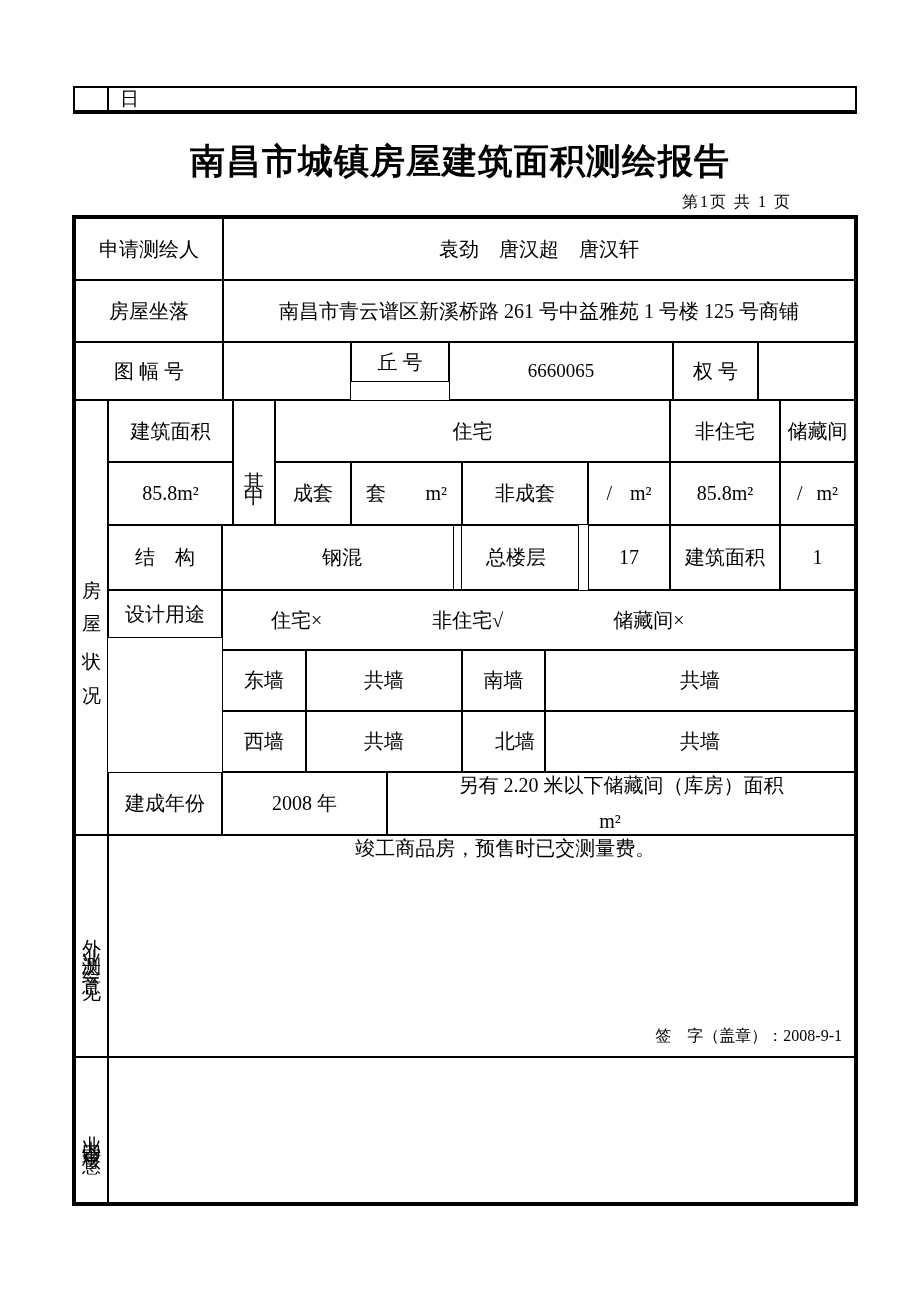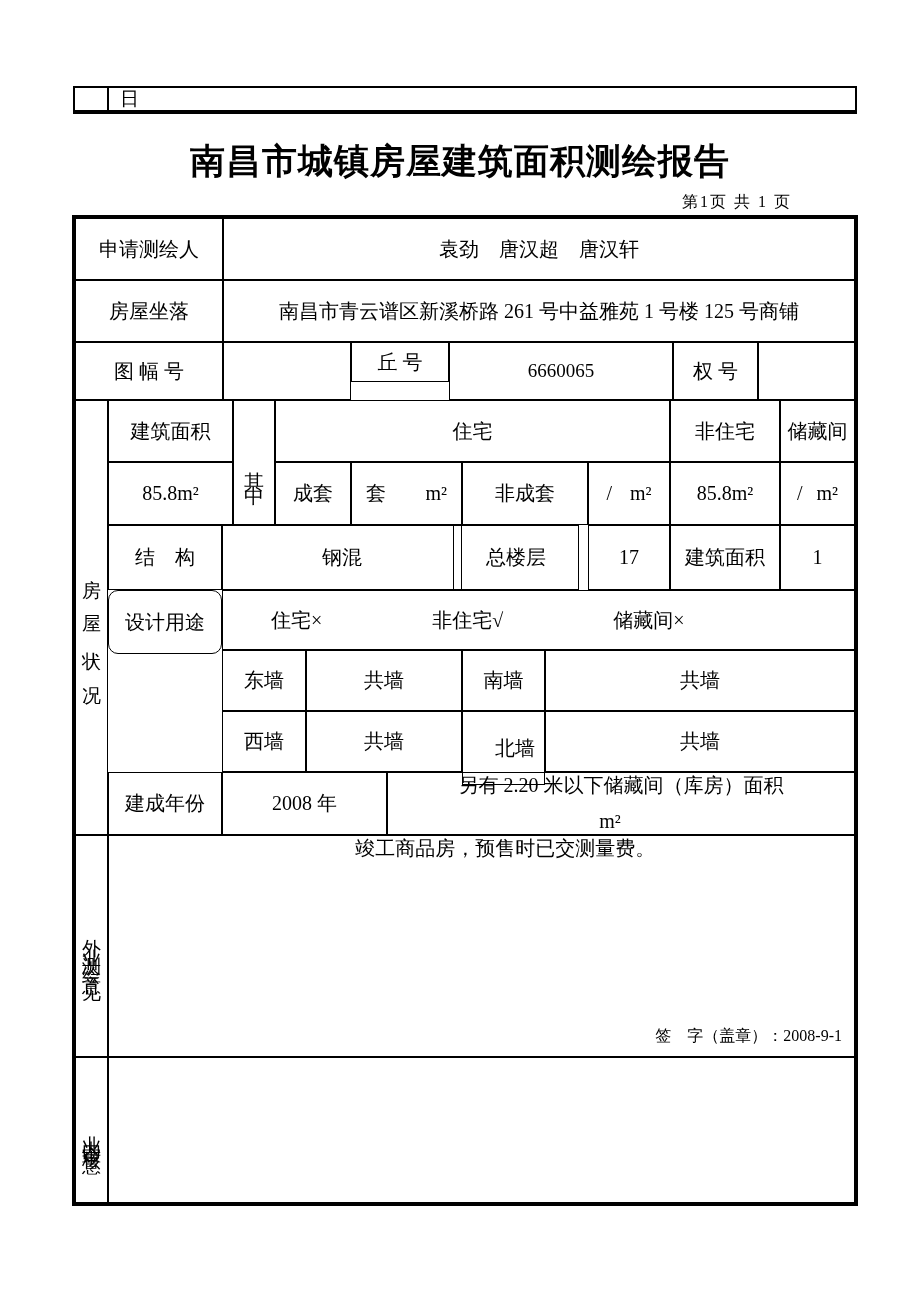"设计用途" div.c { border-radius: 10px -> none; height: 64px -> 48px }
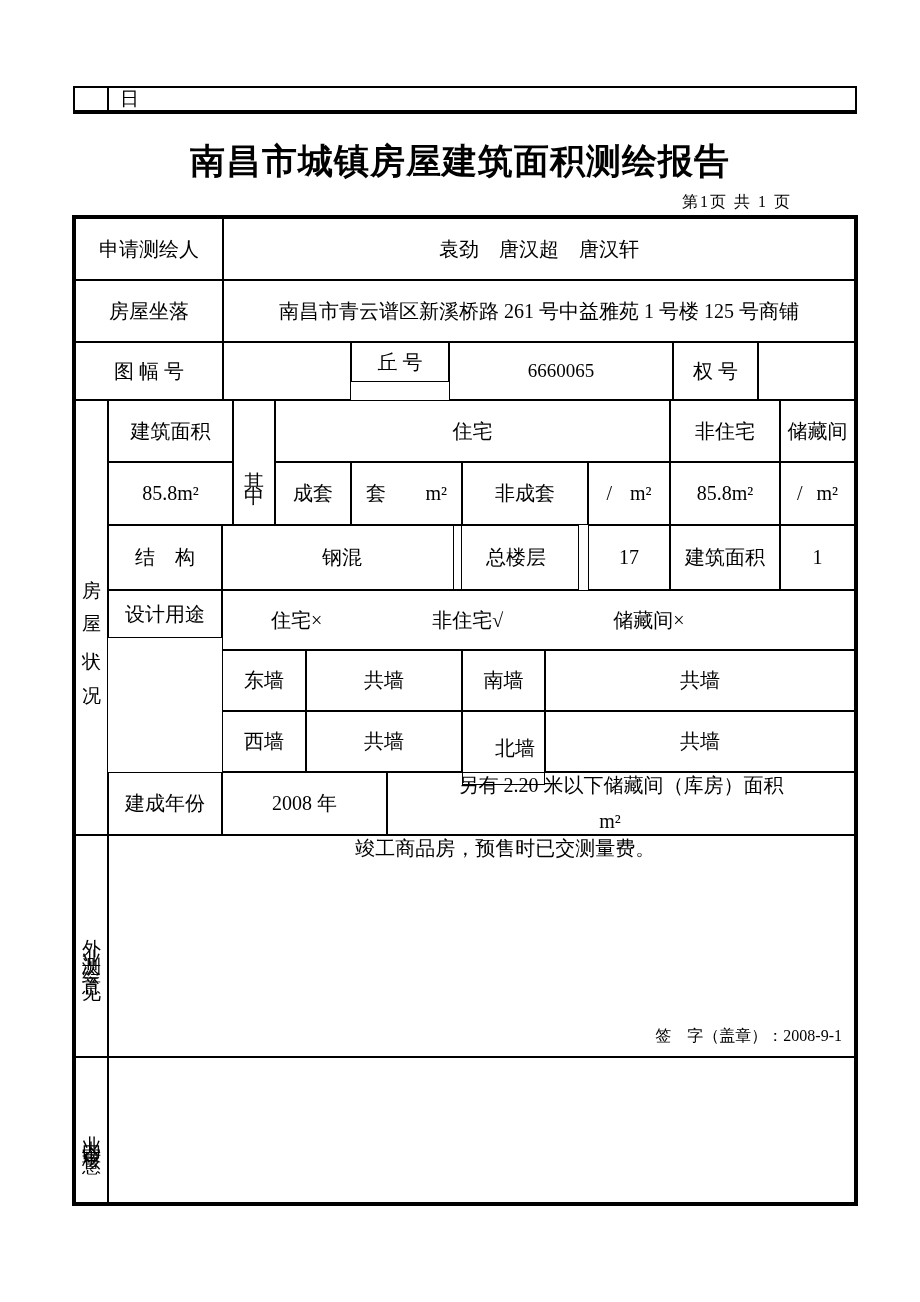"北墙" div.c { height: 74px -> 61px }
